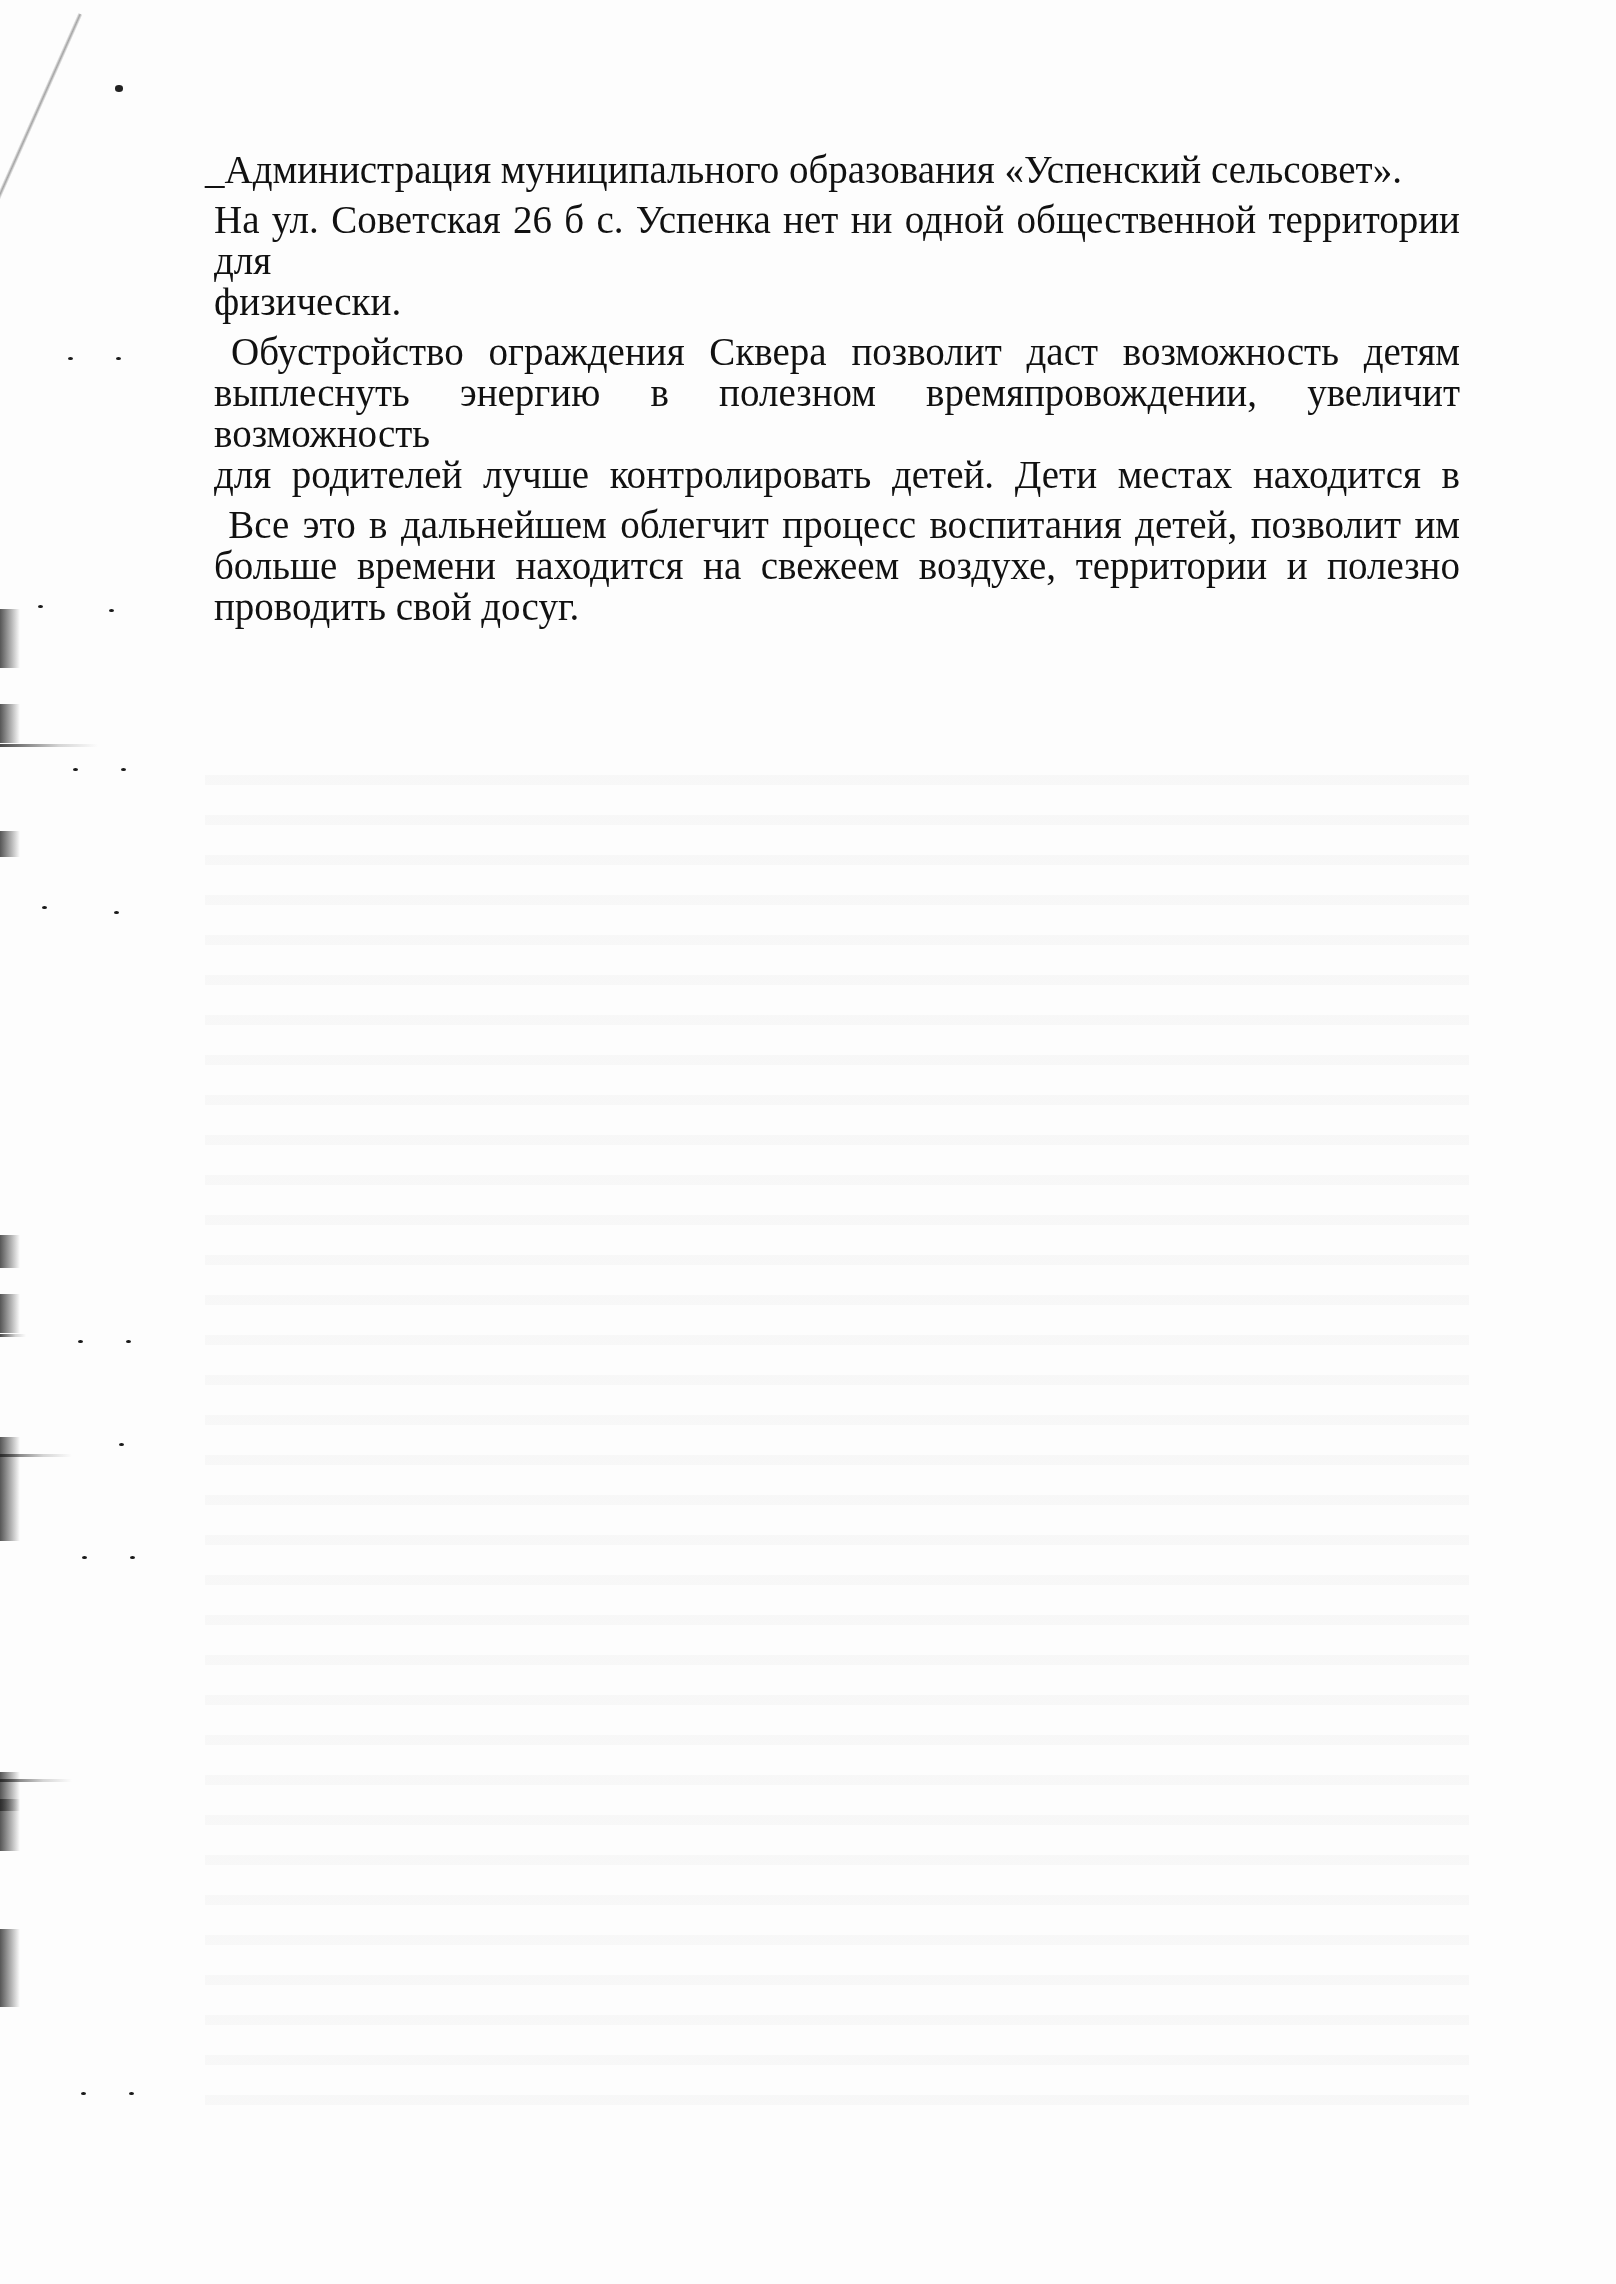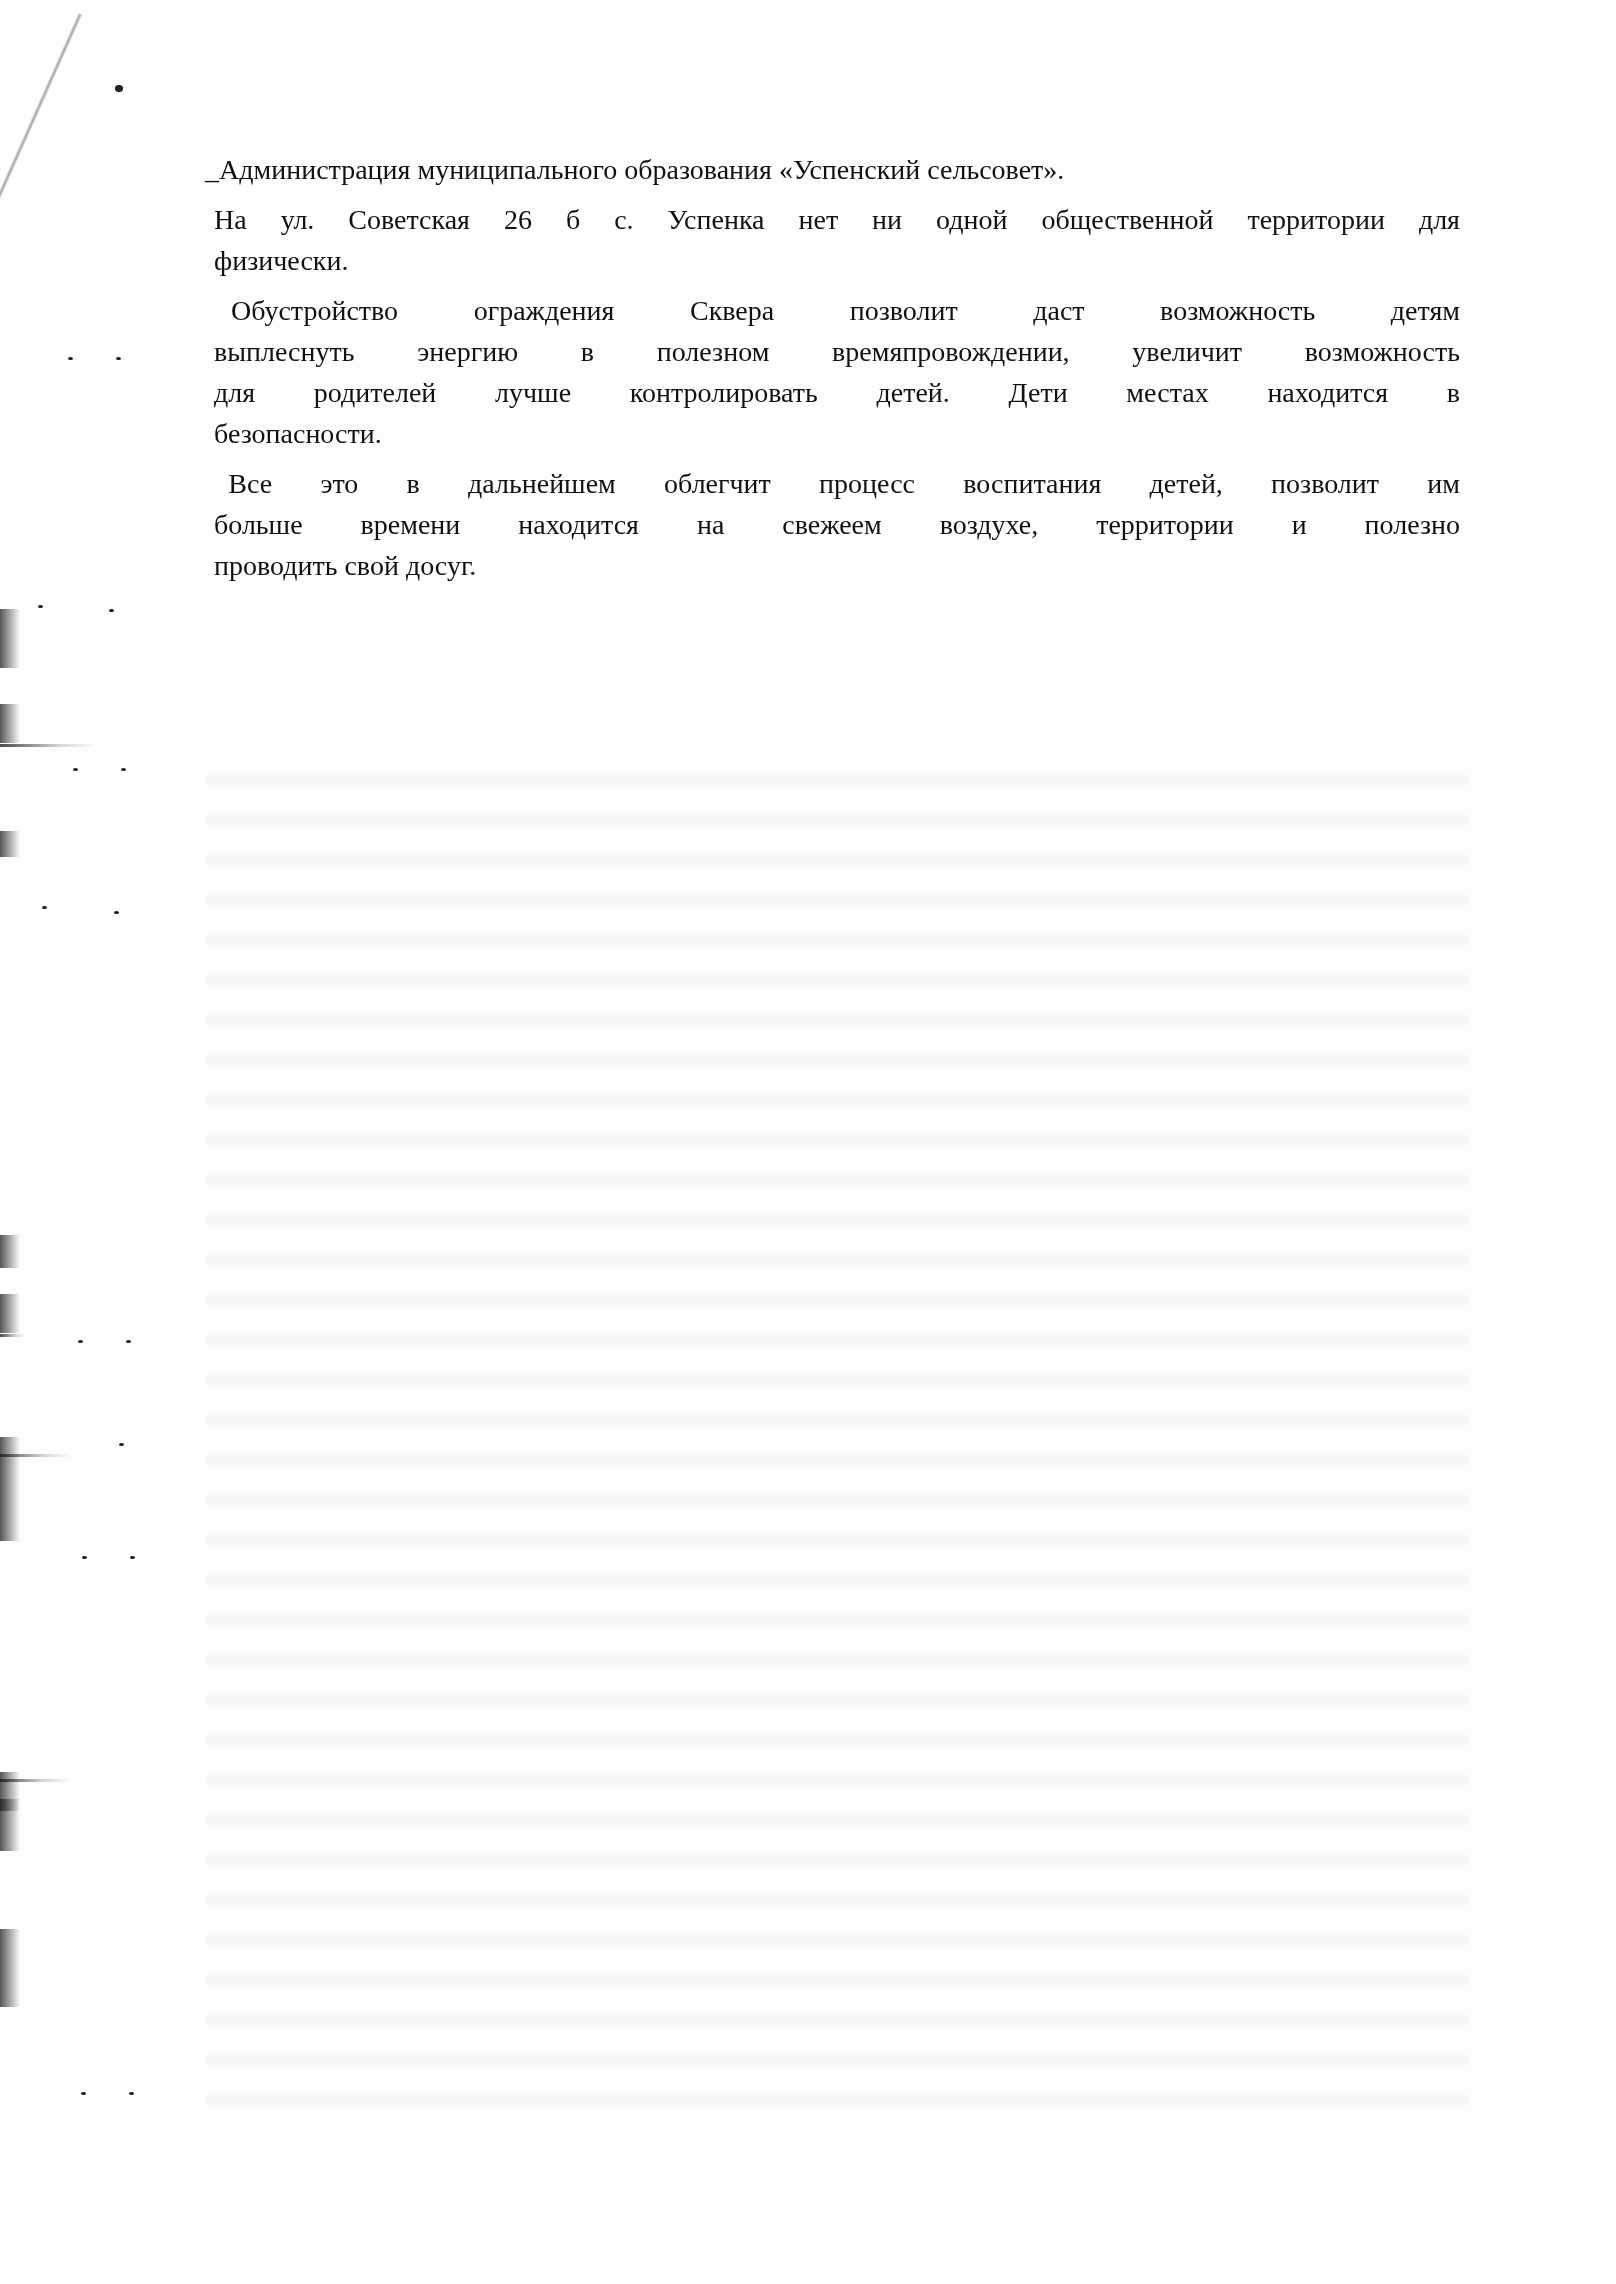"_Администрация муниципального" .text-block { font-size: 28px -> 39px }
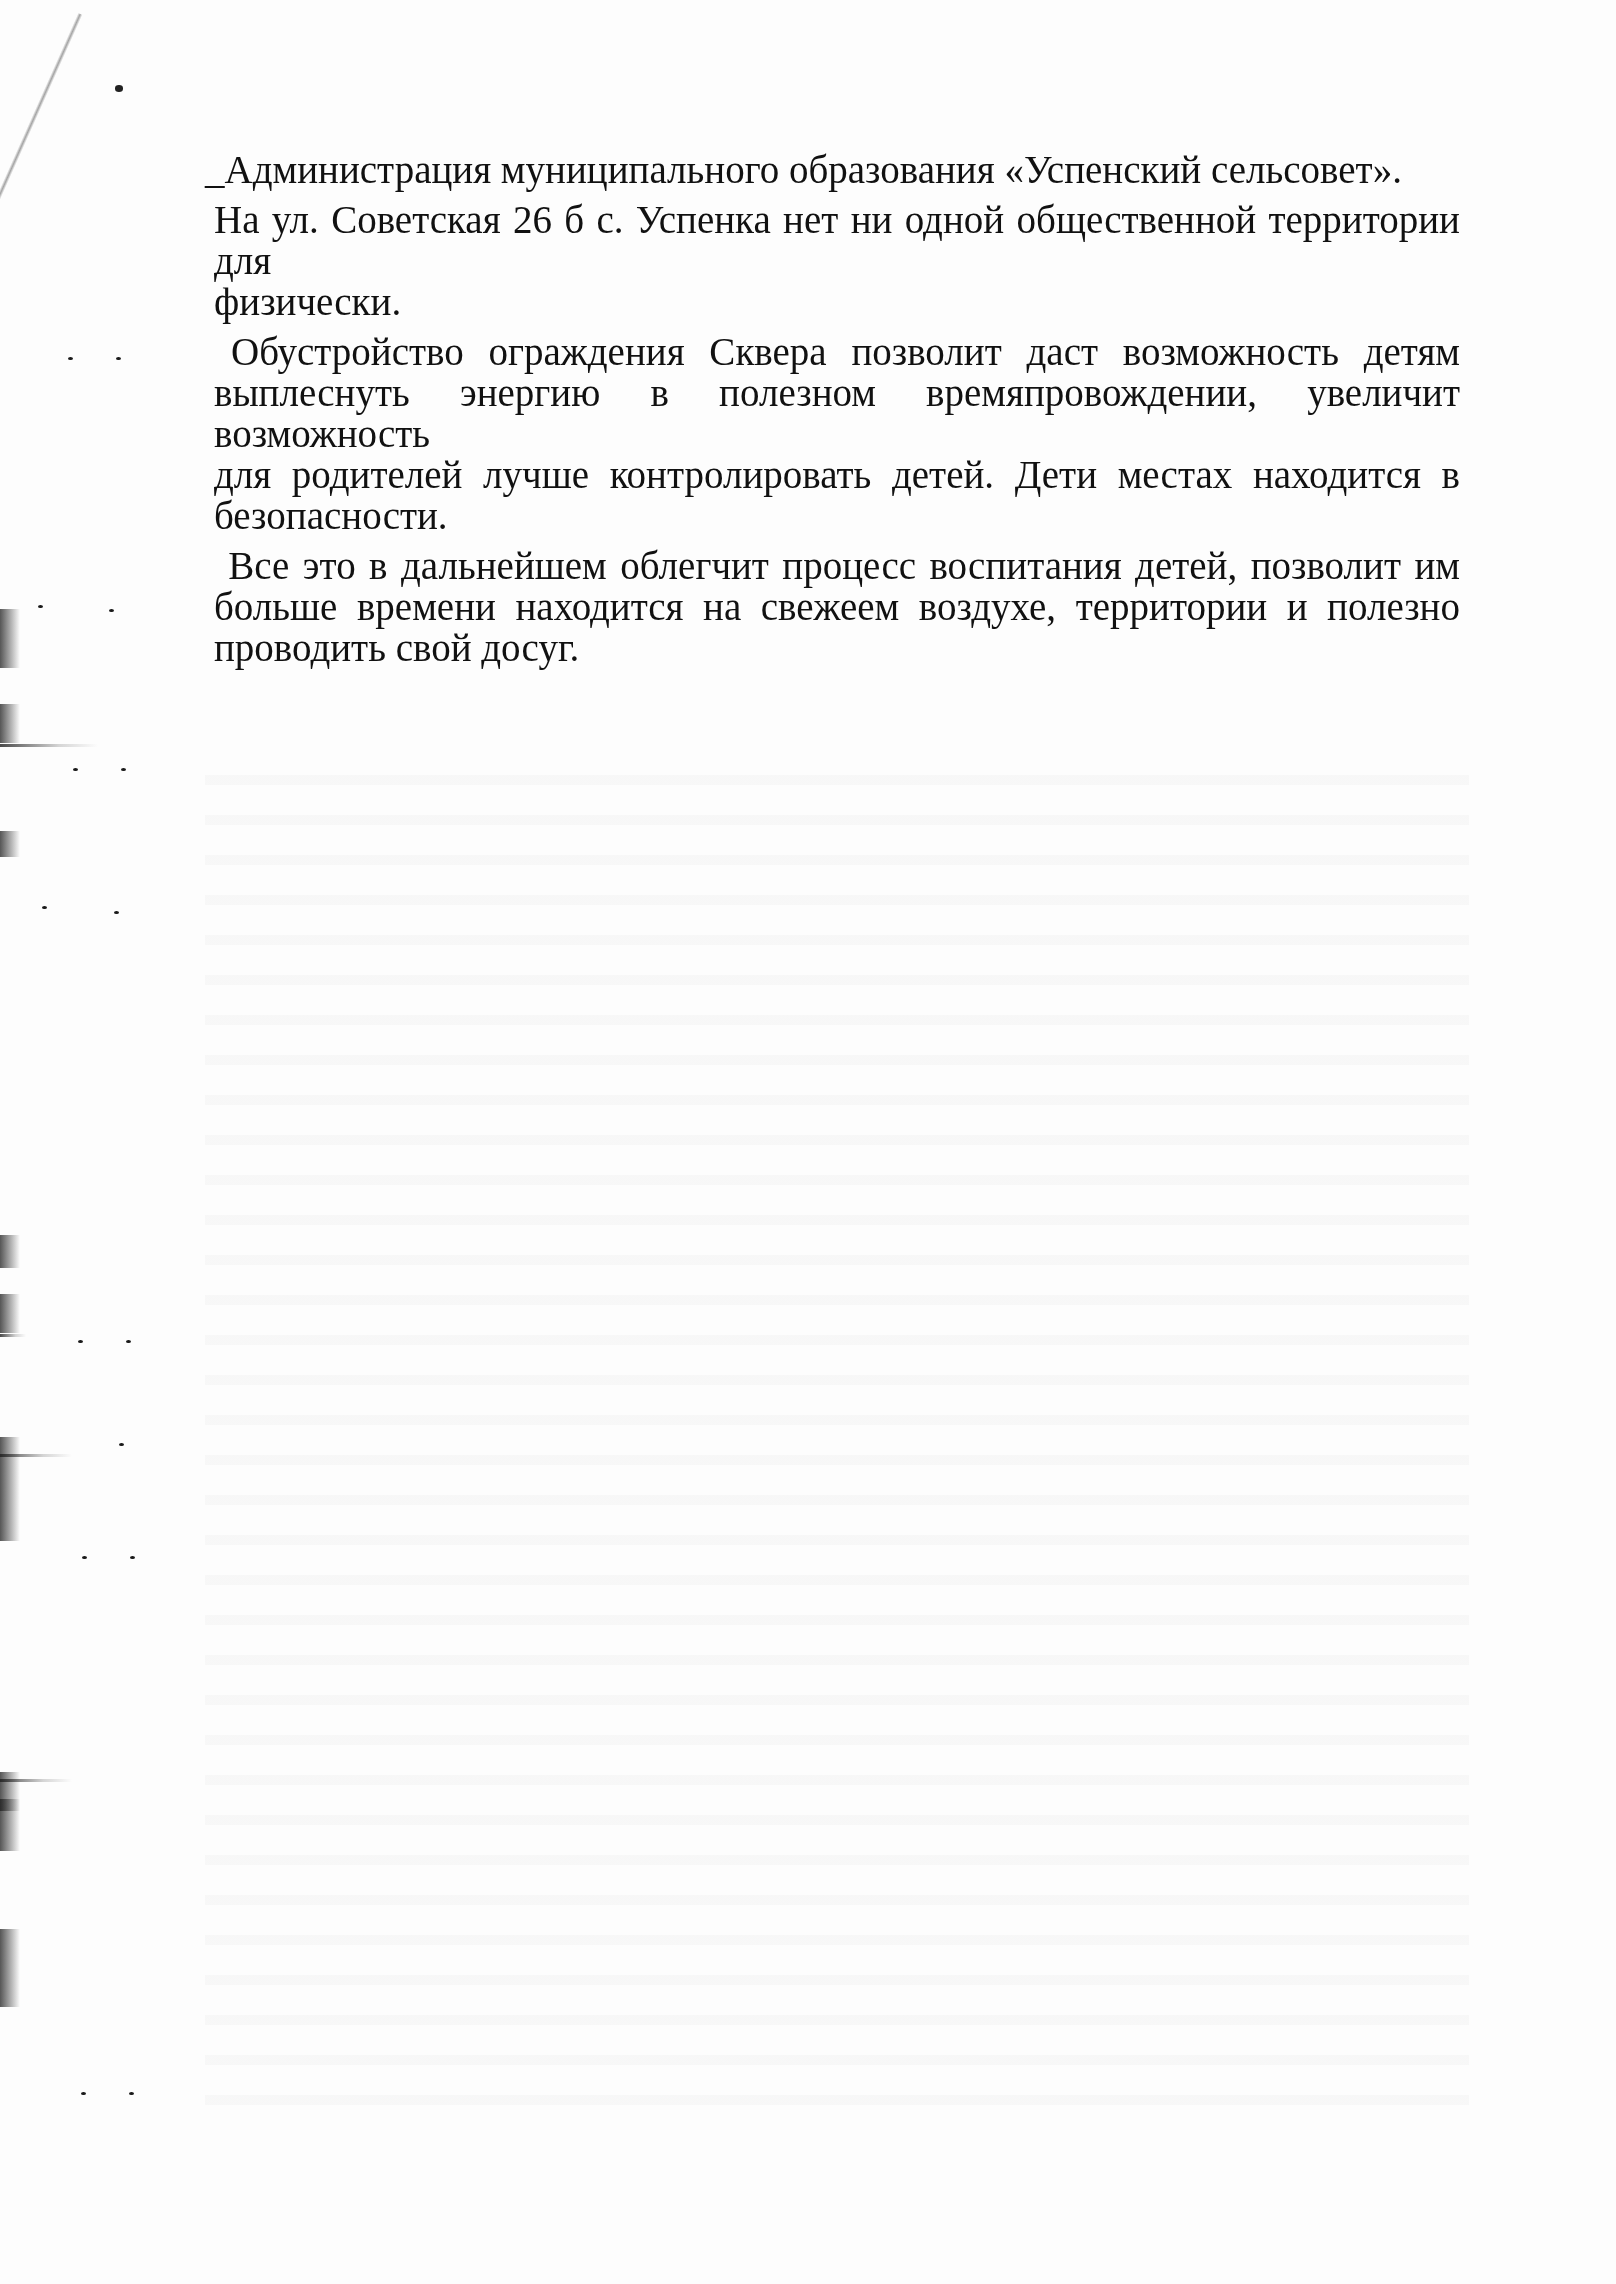"безопасности." div.line { html: <div>безопасности.</div> -> none }
